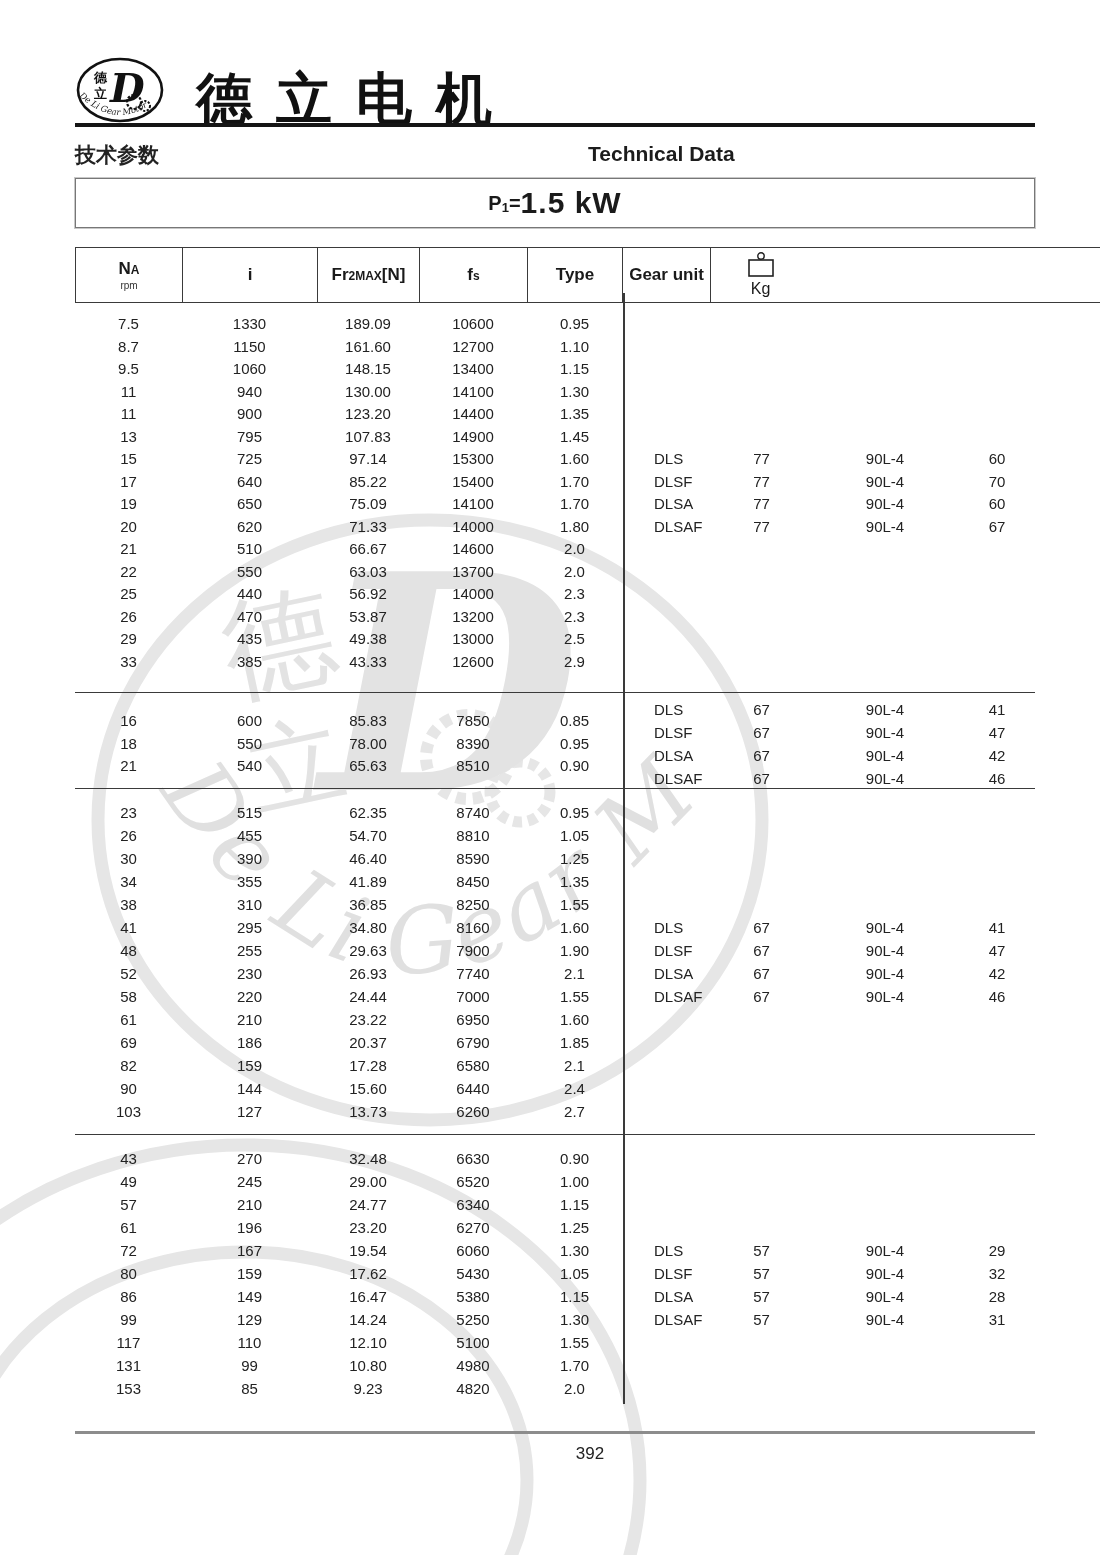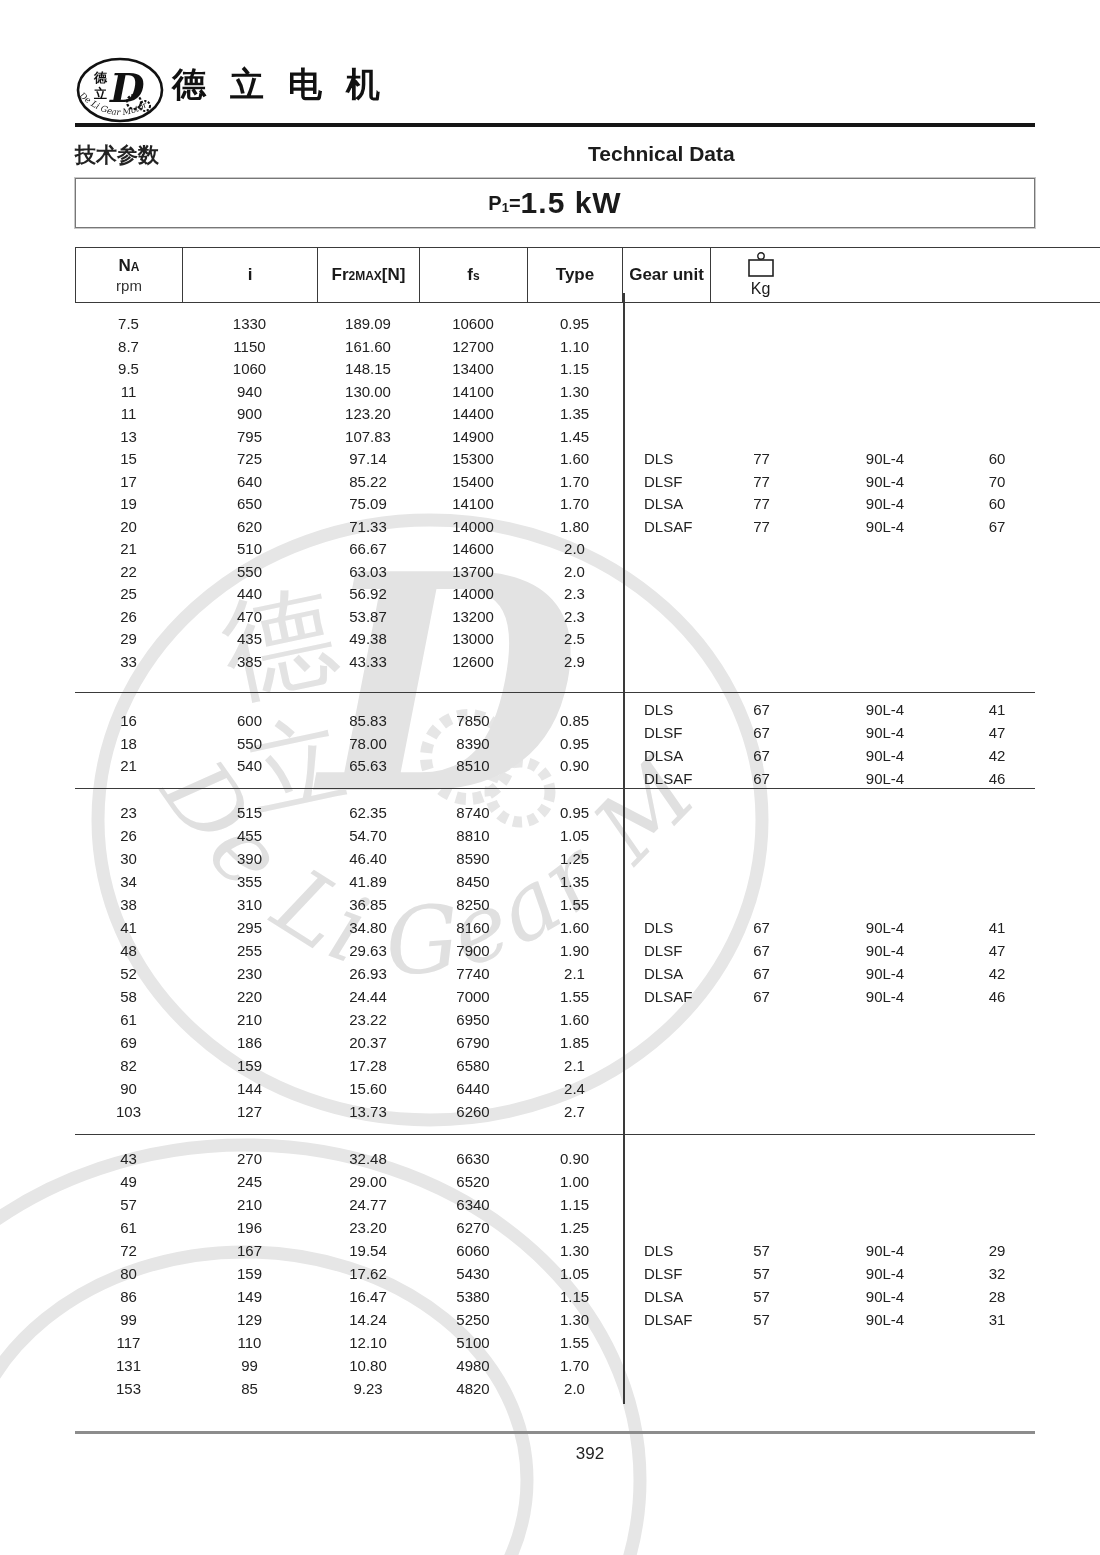"德立电机" .brand { font-size: 34px -> 56px; left: 172px -> 196px }
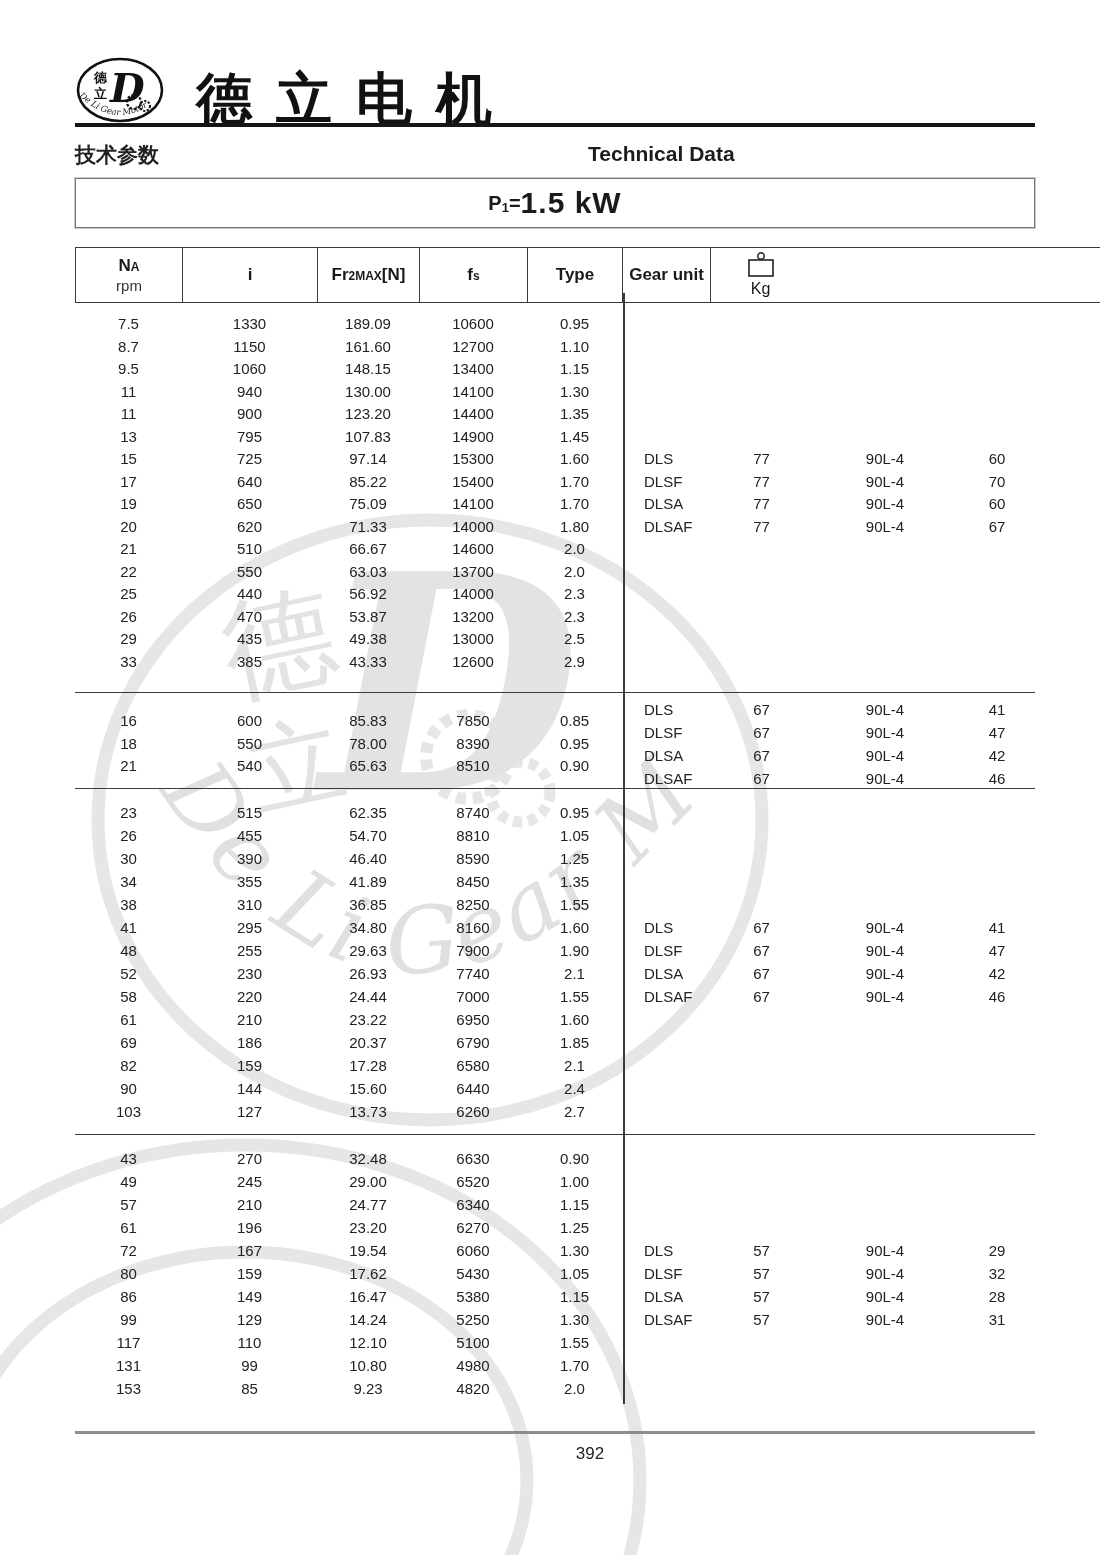"rpm" .hsub { font-size: 15px -> 10px }
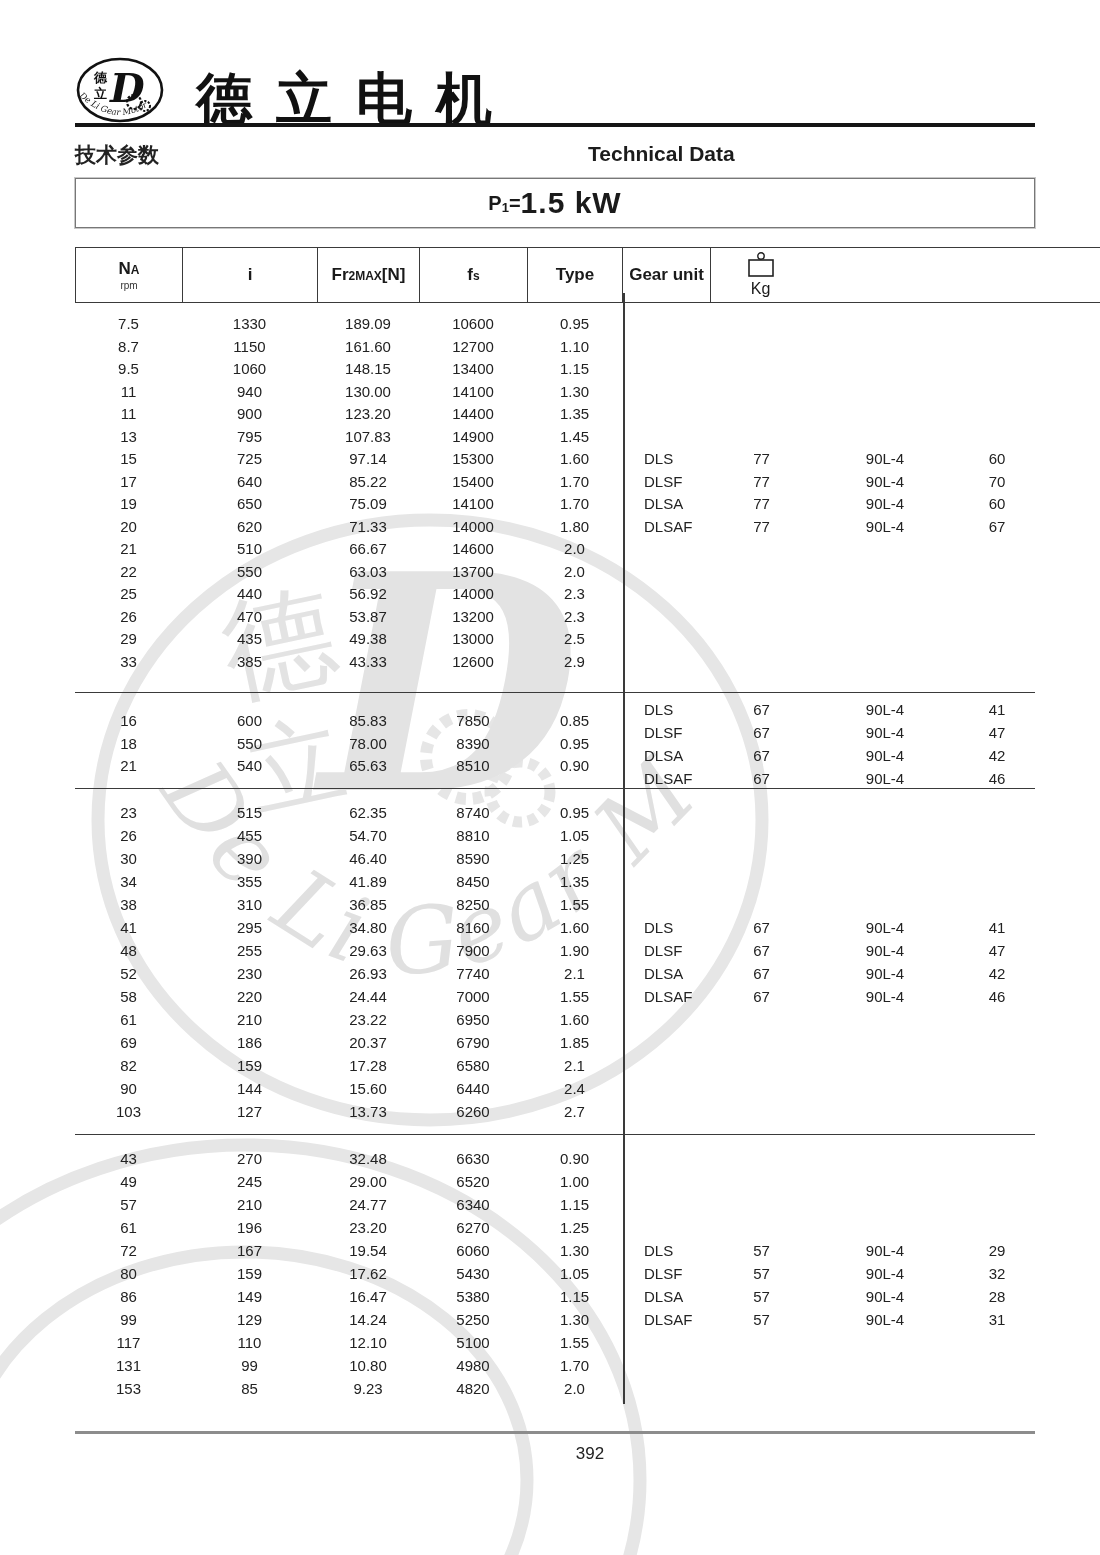"DLS" .tleft { padding-left: 20px -> 30px }
